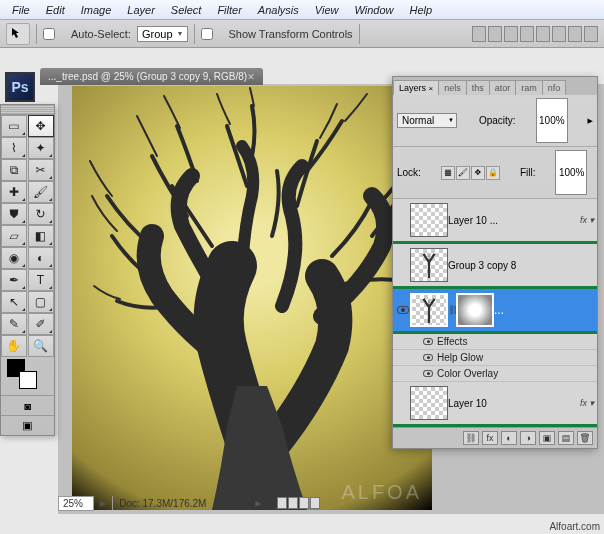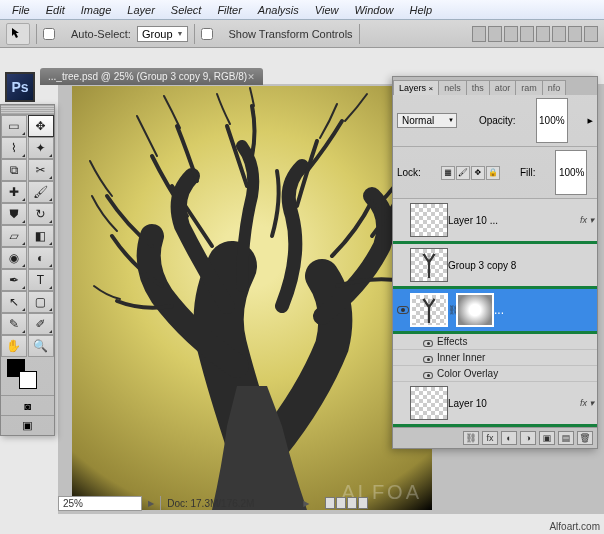"Effects" .fxsub { align-items: flex-end -> center }
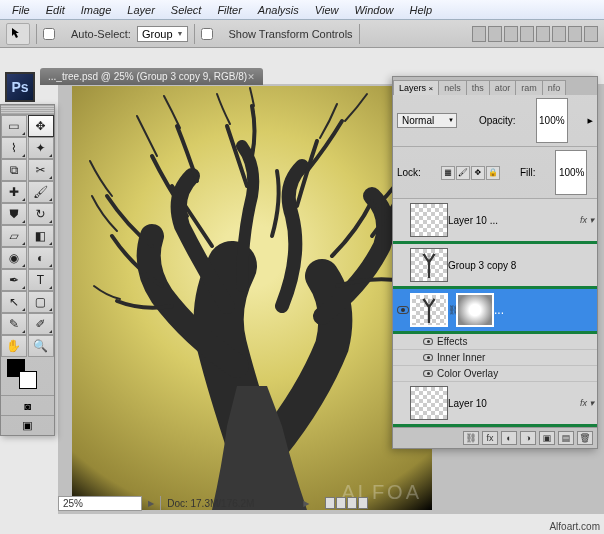"Inner Inner" span { text: Inner Inner -> Help Glow }
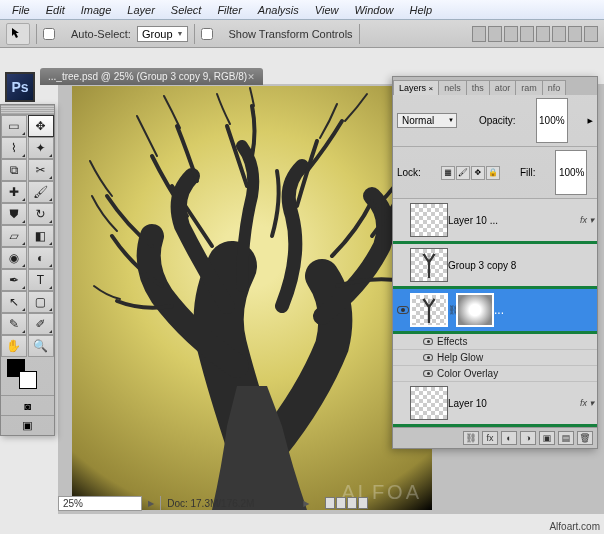"25%" .status .zoom { width: 84px -> 36px }
